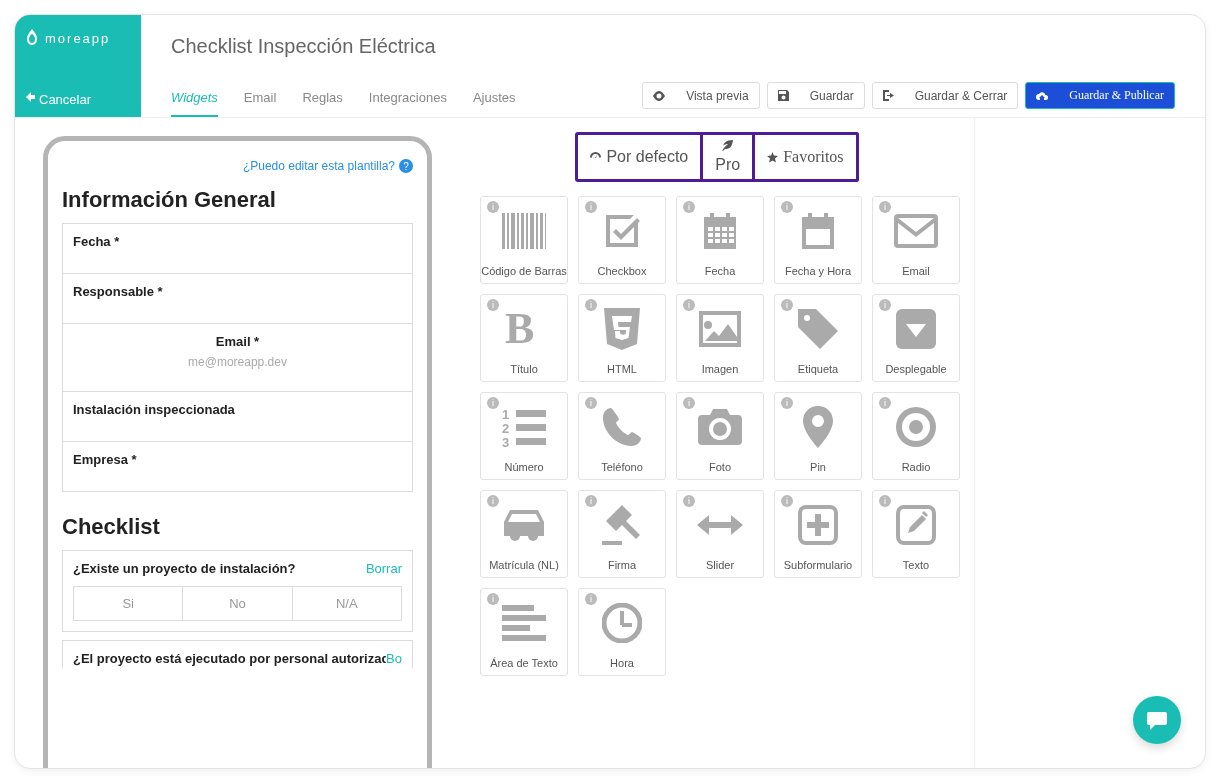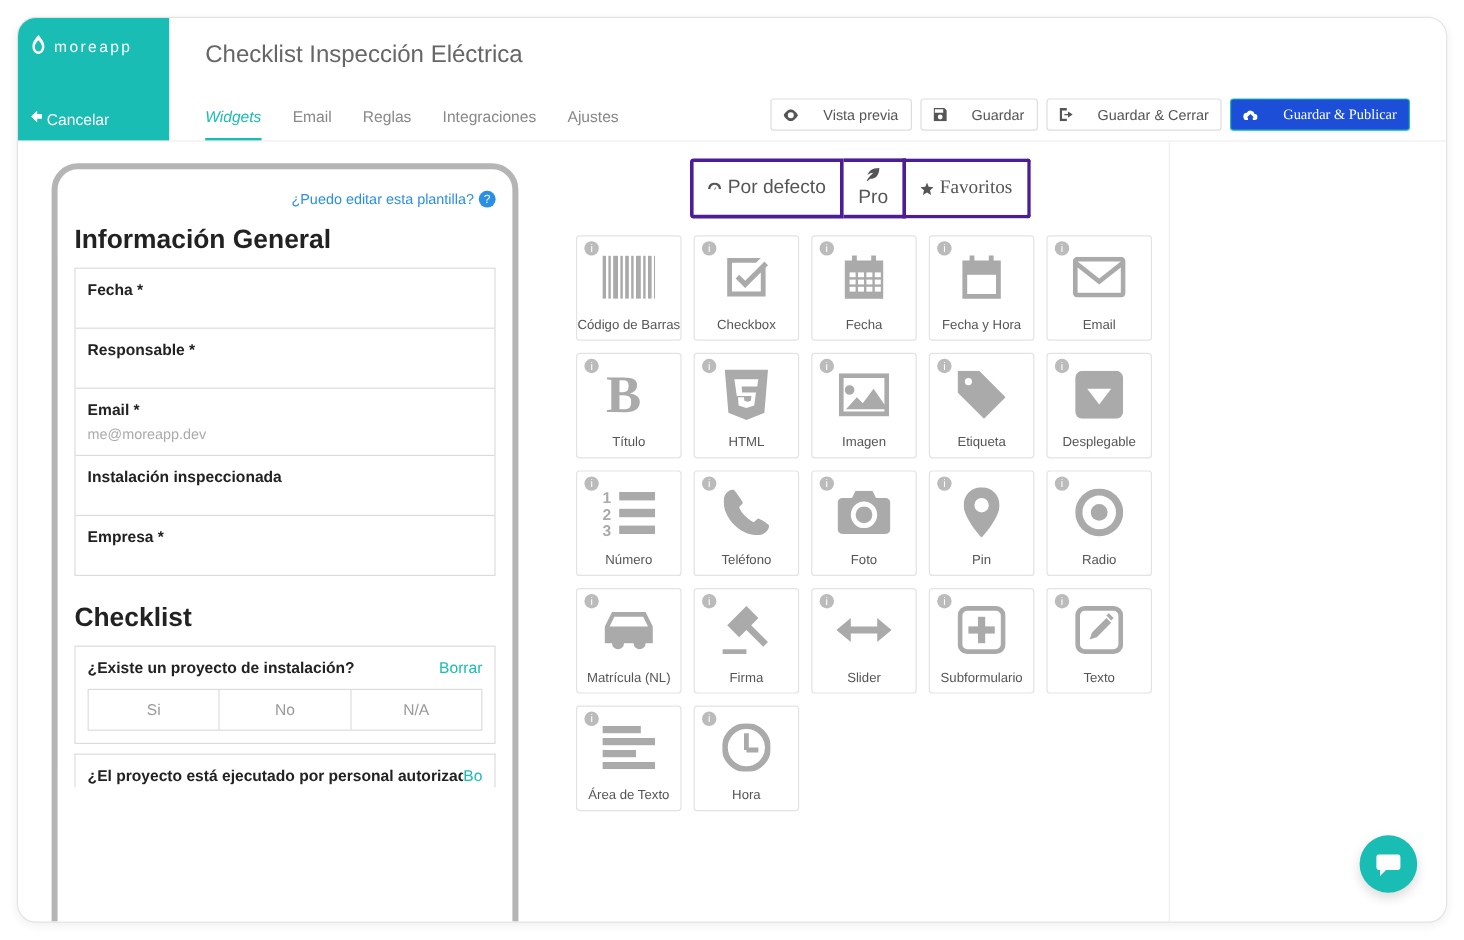"Email *" div.field { padding-bottom: 10px -> 22px; text-align: none -> center }
